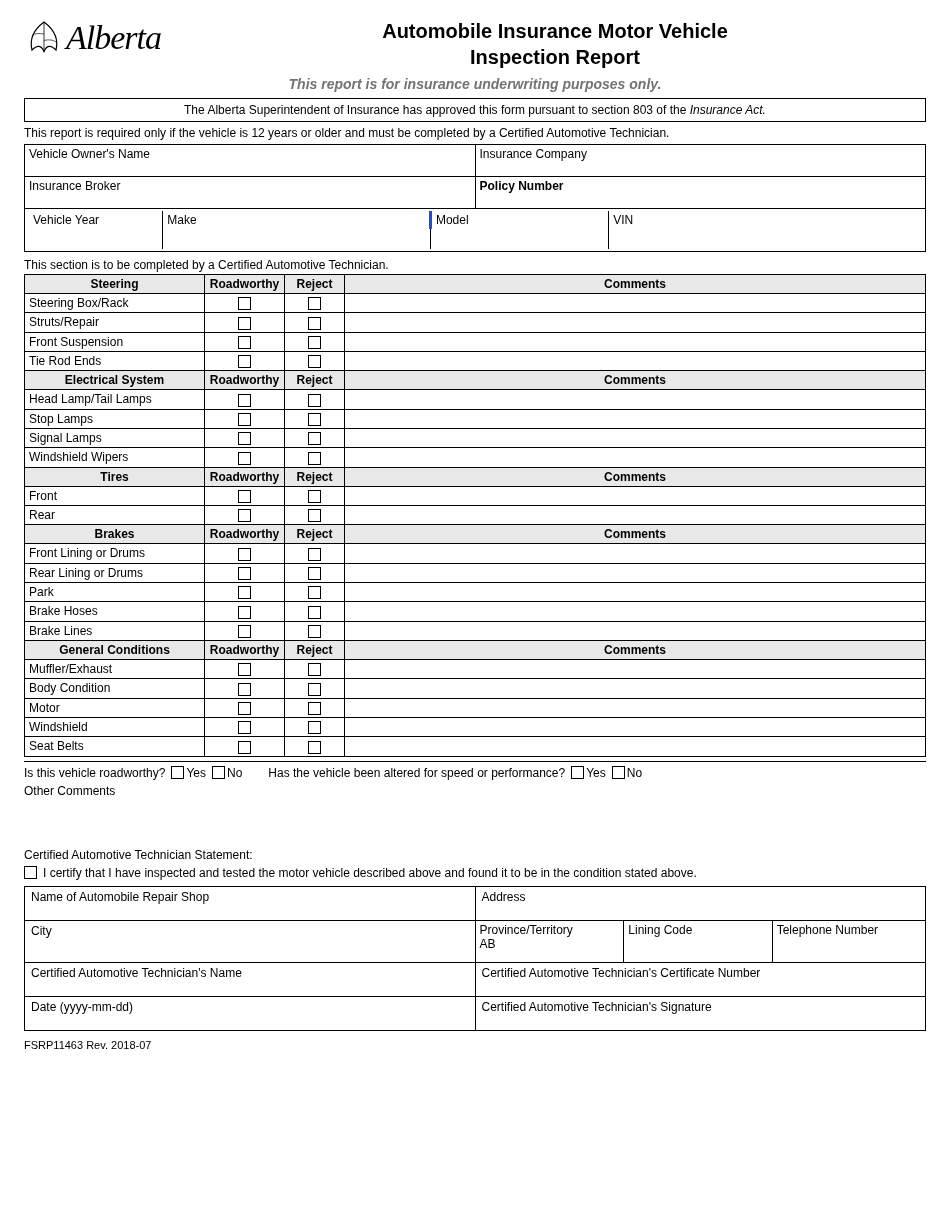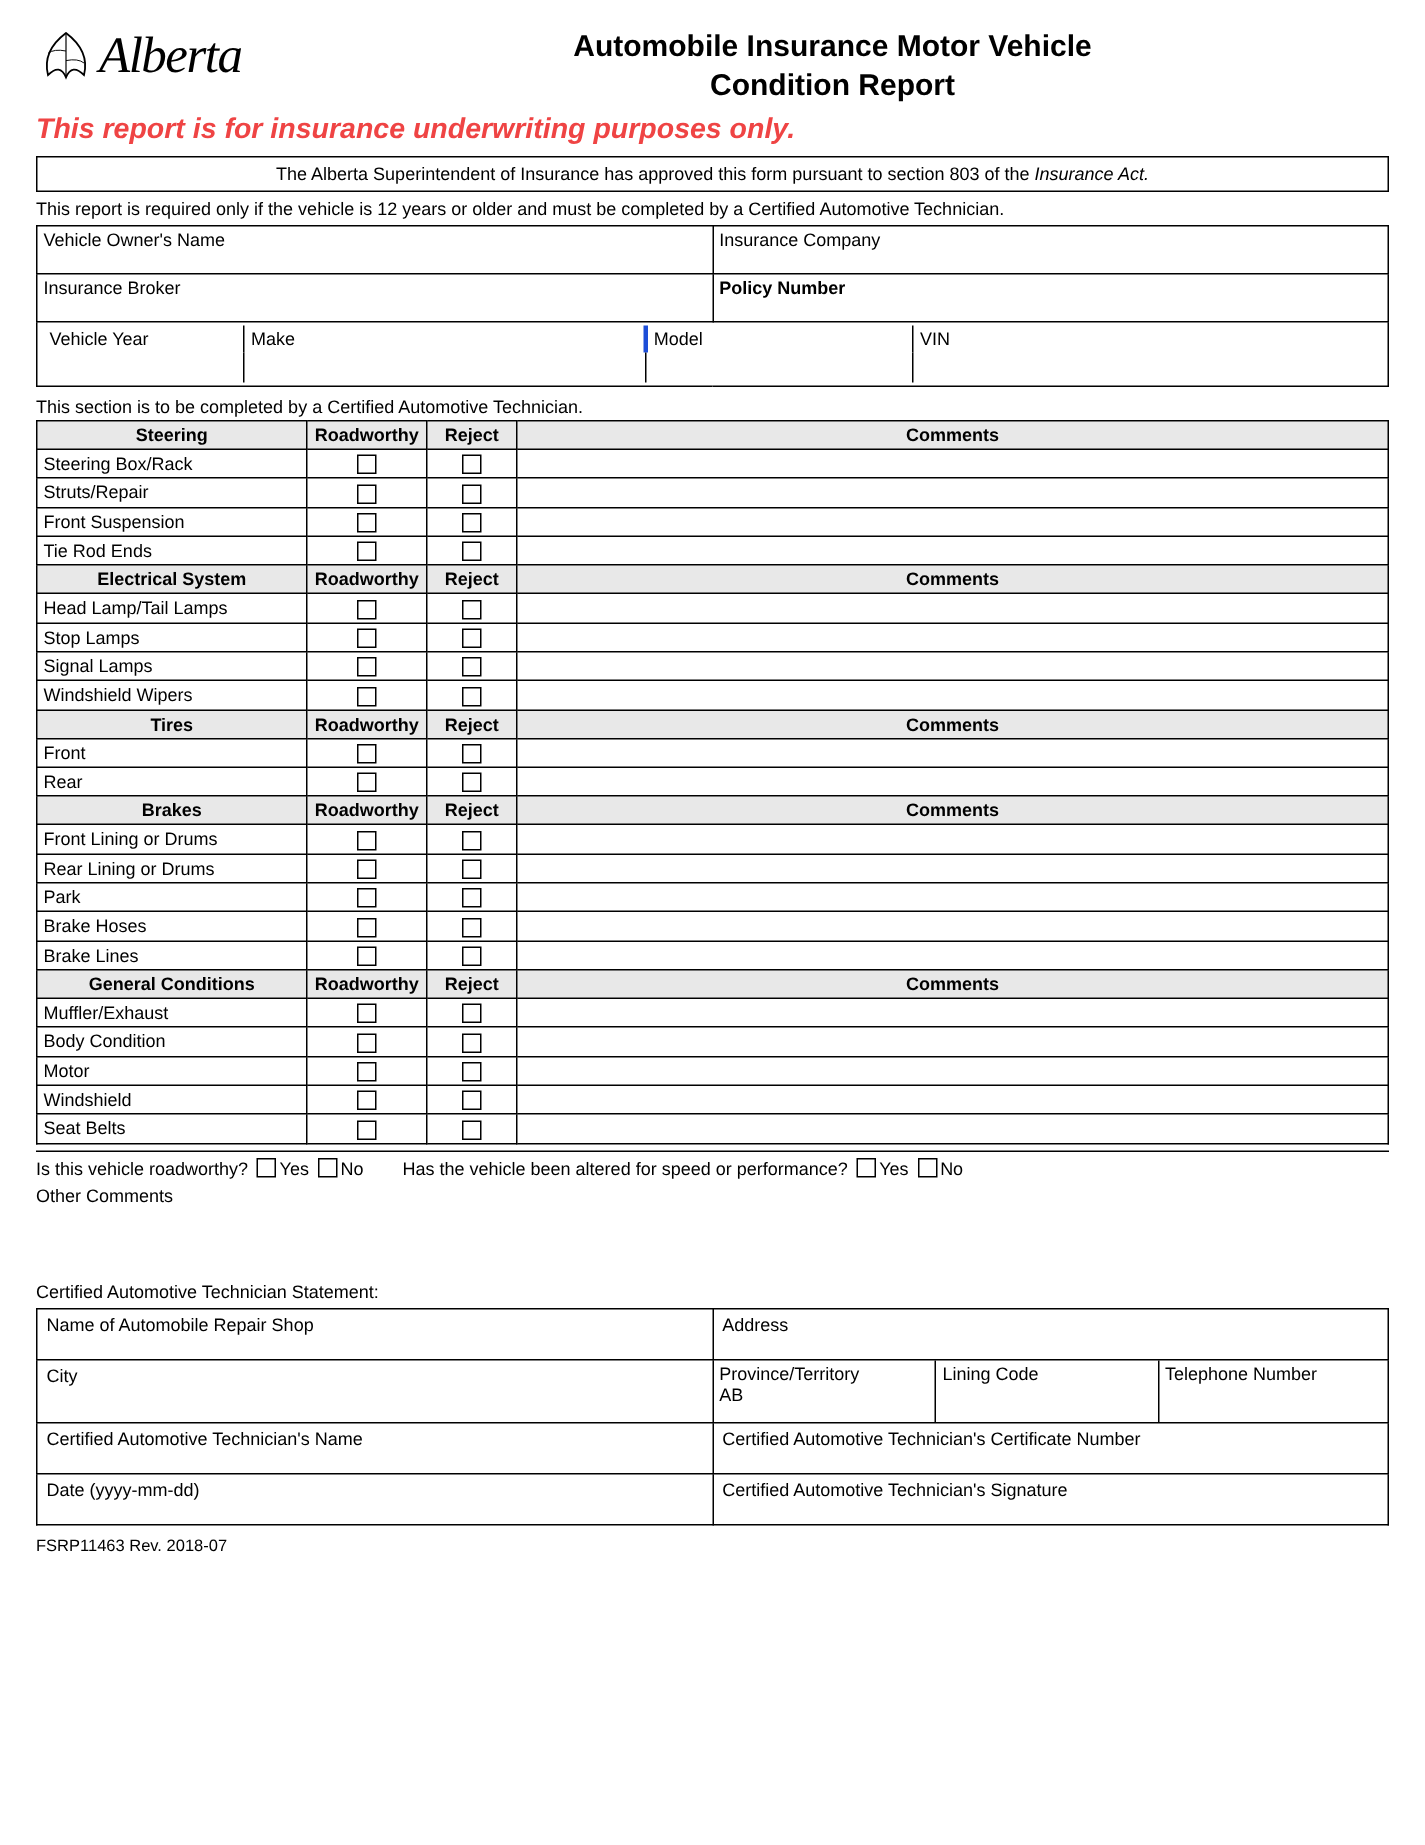"Condition Report" span { text: Condition -> Inspection }
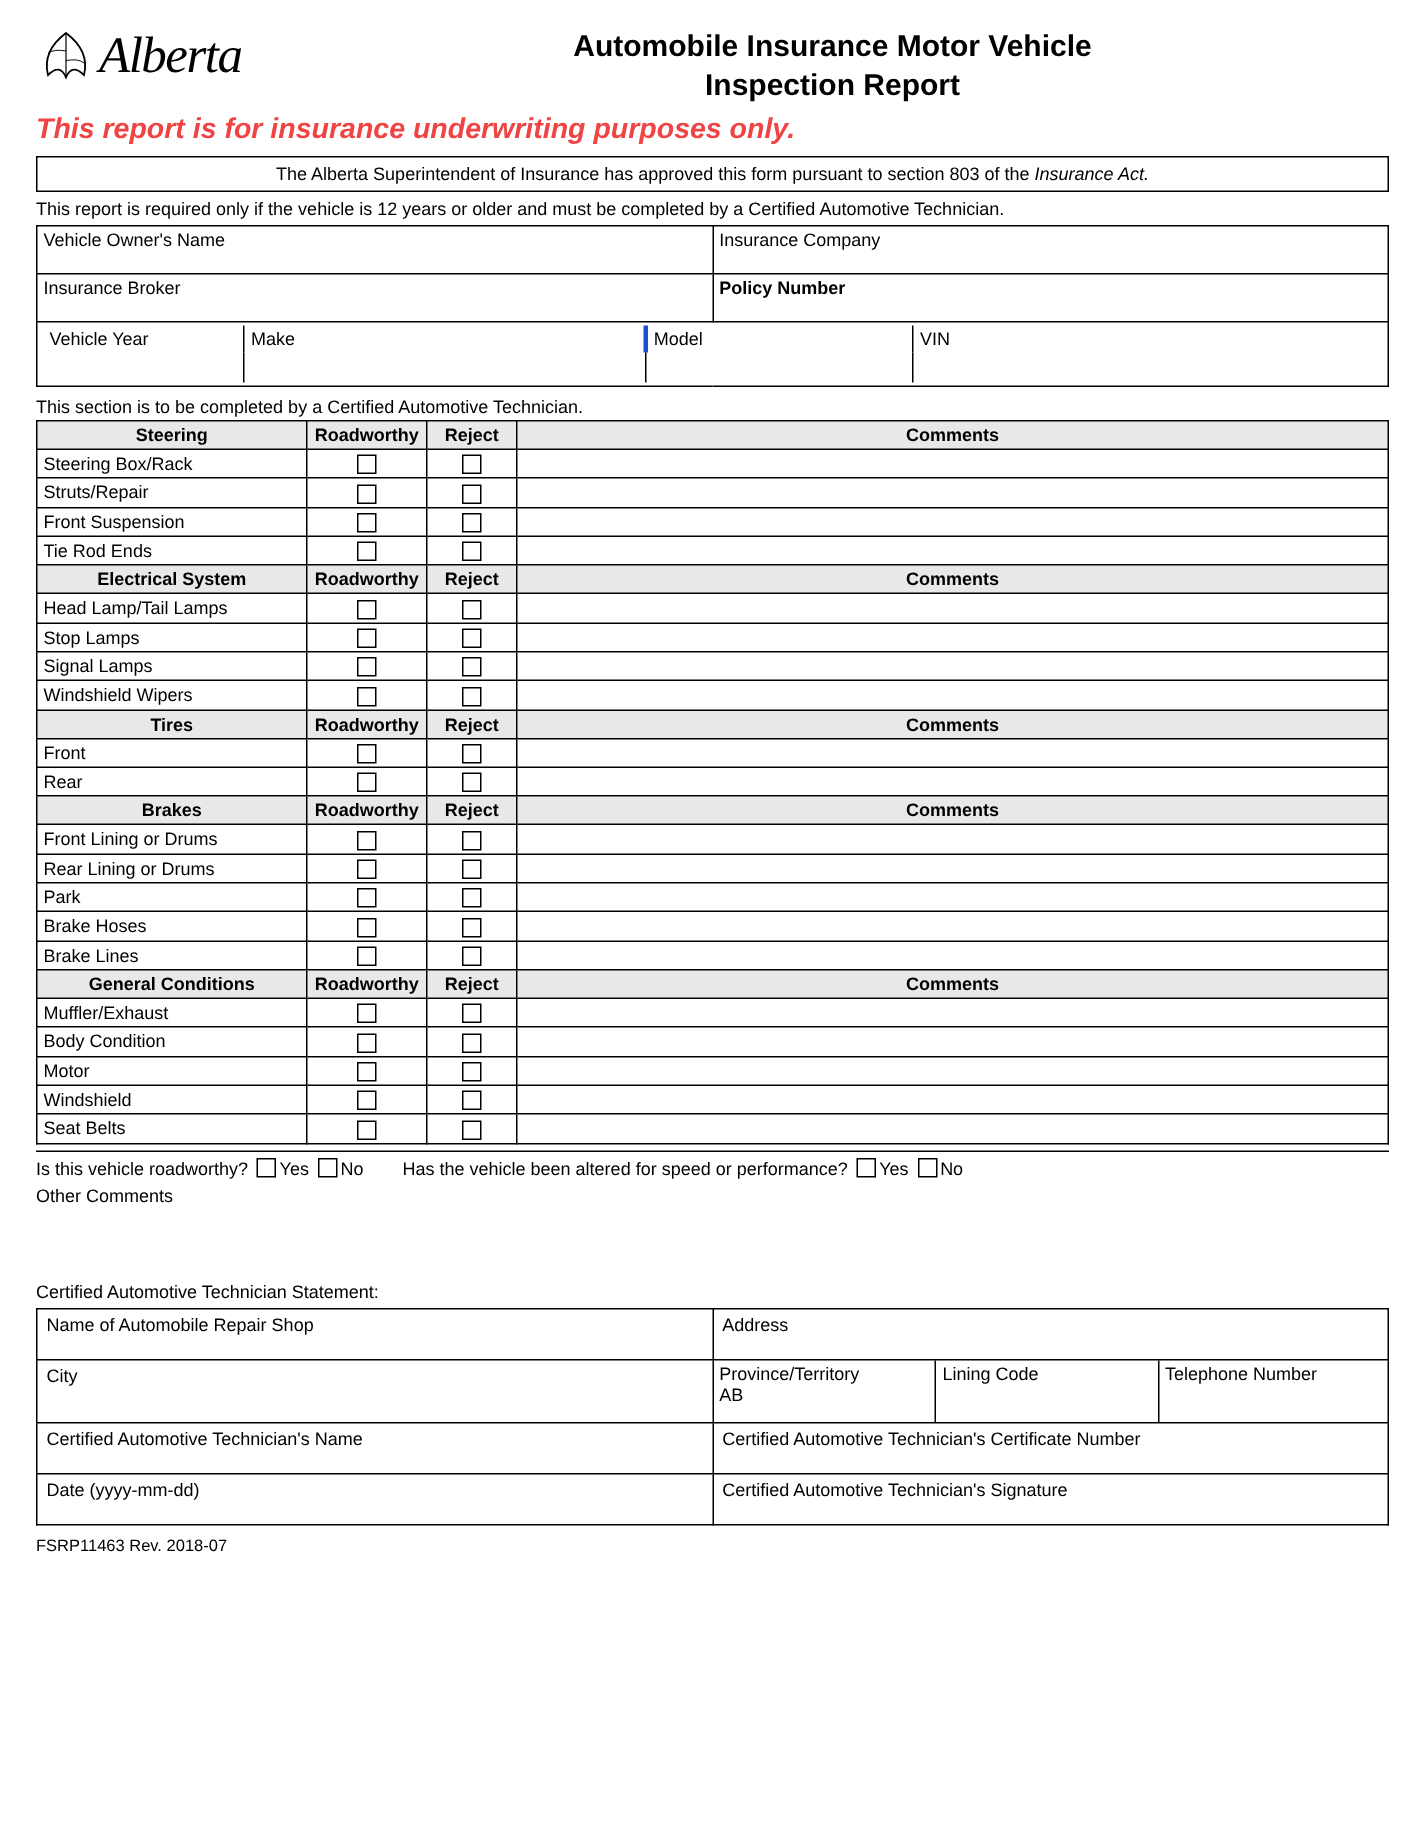"This report is for insurance" .red-notice { color: #ef4444 -> #737373; font-size: 19px -> 14px; text-align: none -> center }
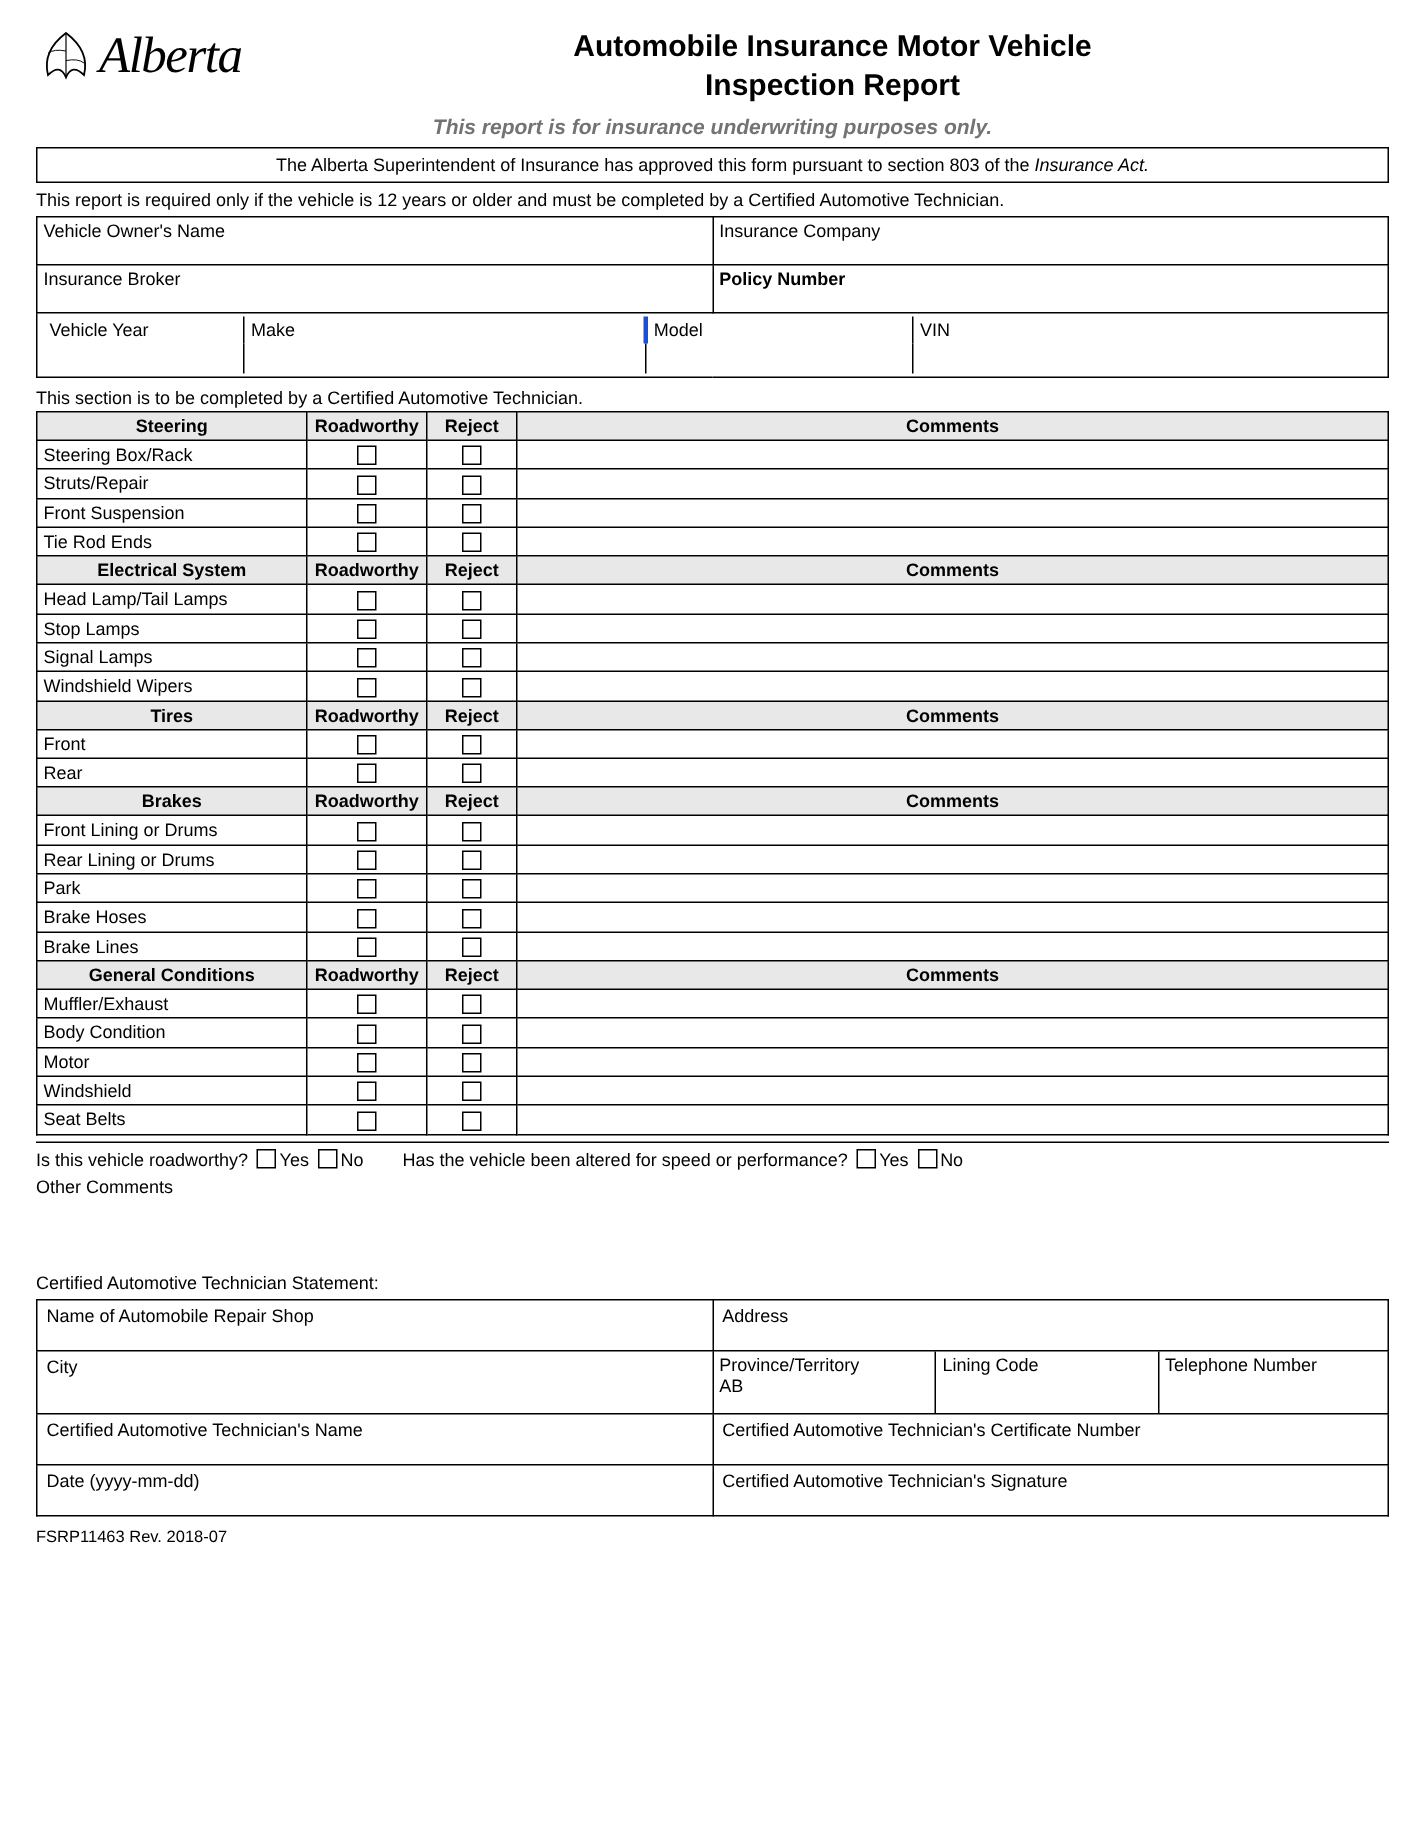"I certify that I have" div.cert-checkbox-row { html: none -> <div> <span></span> <span>I certify that I have inspected and tested the motor vehicle described above and found it to be in the condition stated above.</span> </div> }
